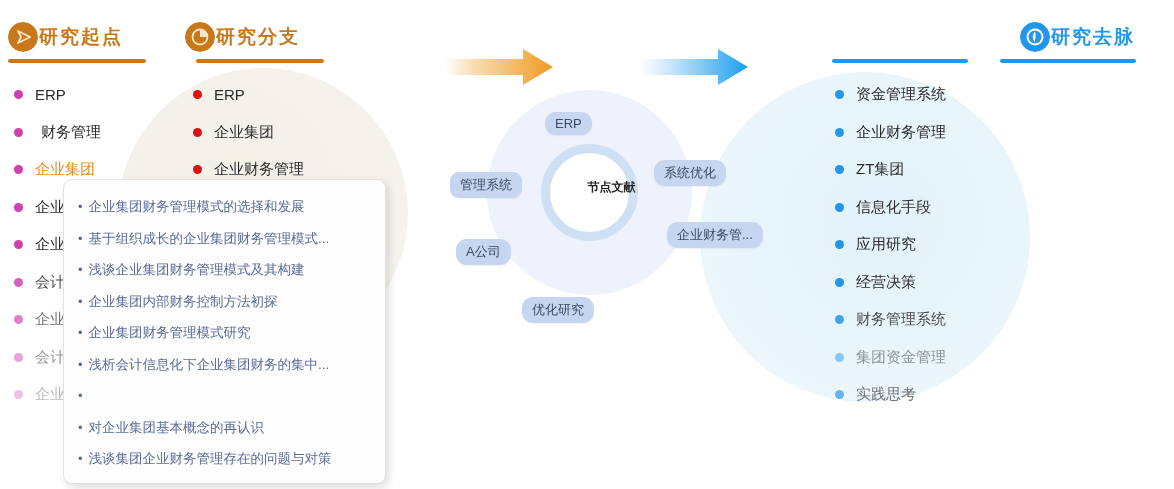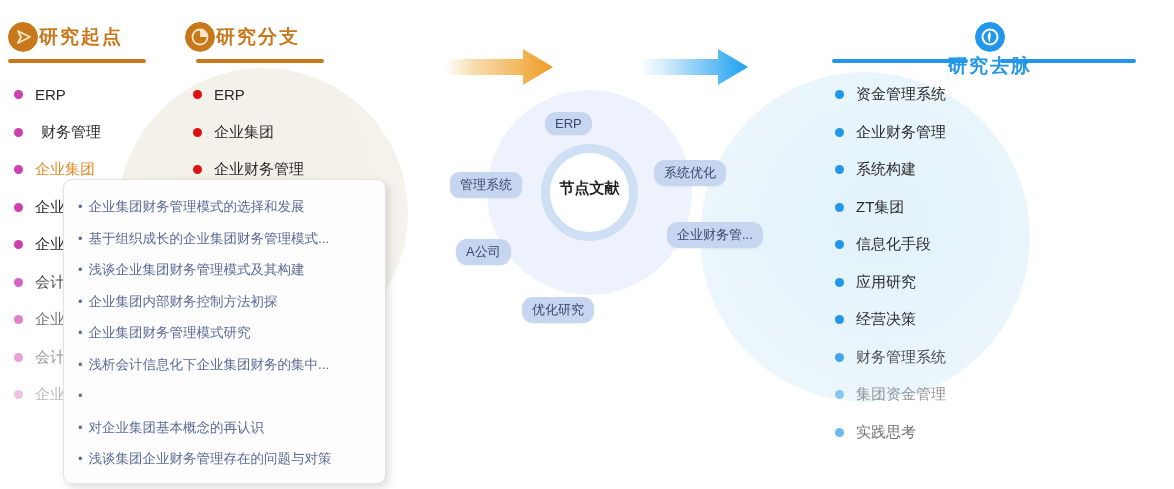"研究去脉" div.col-header { flex-direction: column -> none; left: 948px -> 1020px }
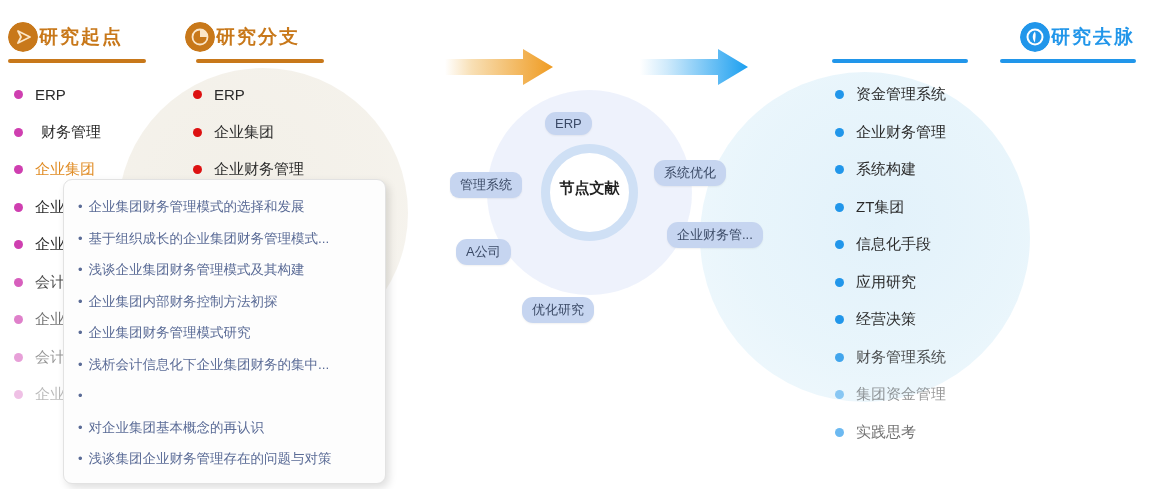"系统构建" div.list-item { html: <div> <span></span> <span>系统构建</span> </div> -> none }
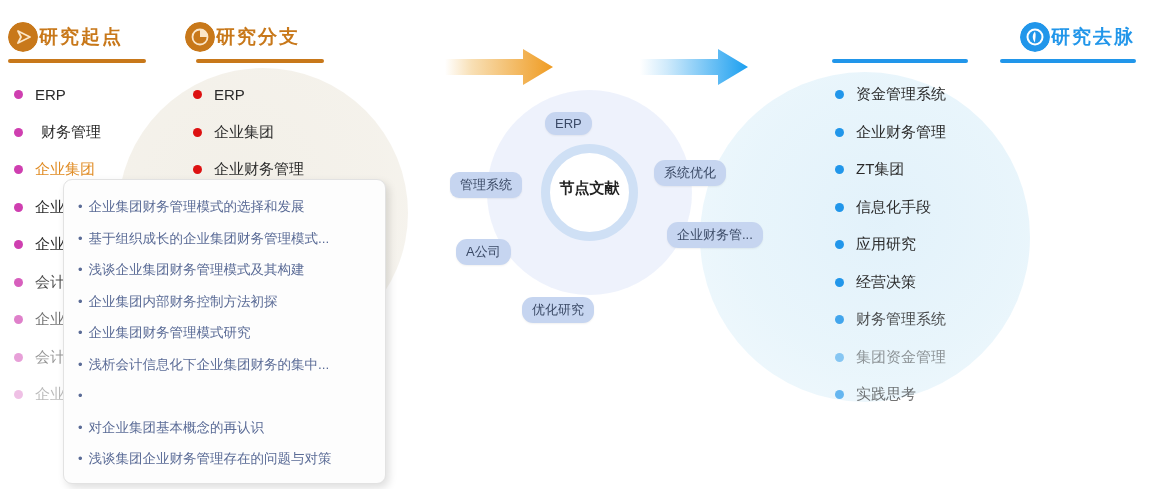"节点文献" .center-label { font-size: 15px -> 12px; left: 541px -> 563px }
